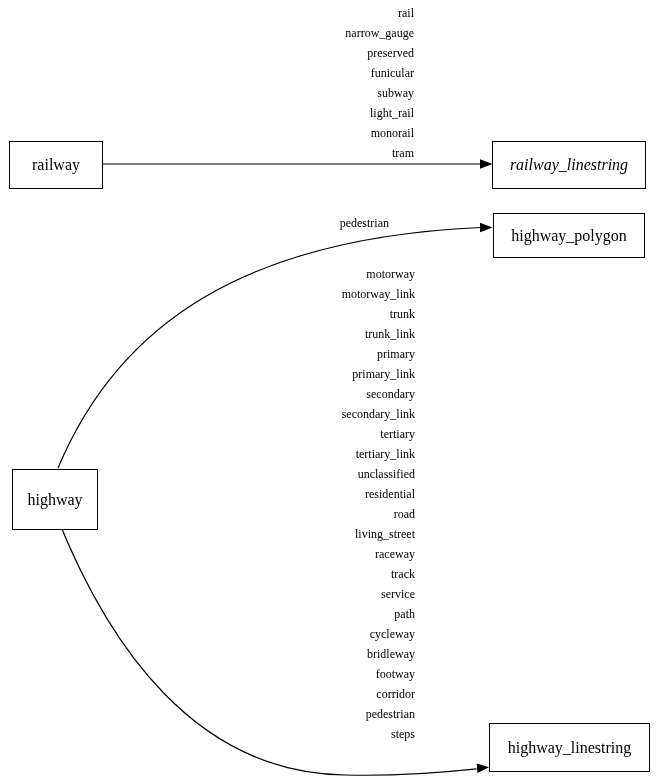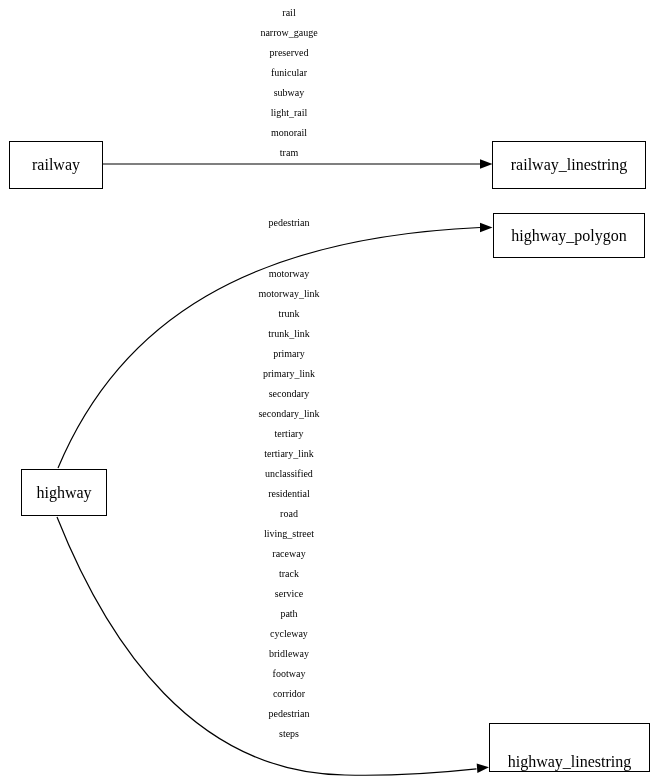"rail" .edge-label { font-size: 10px -> 12px; text-align: center -> right }
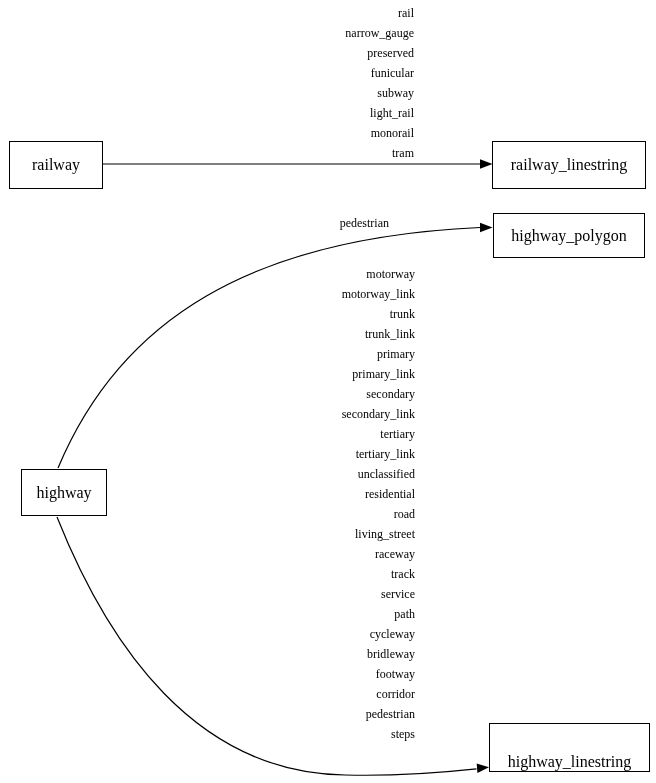"railway_linestring" #node-railway-linestring { font-style: none -> italic }
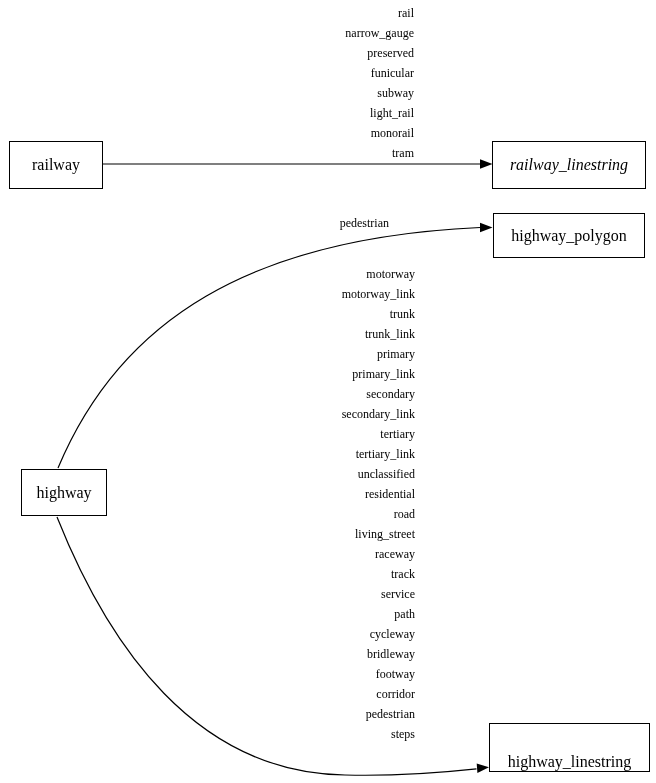"highway" #node-highway { height: 47px -> 61px; left: 21px -> 12px }
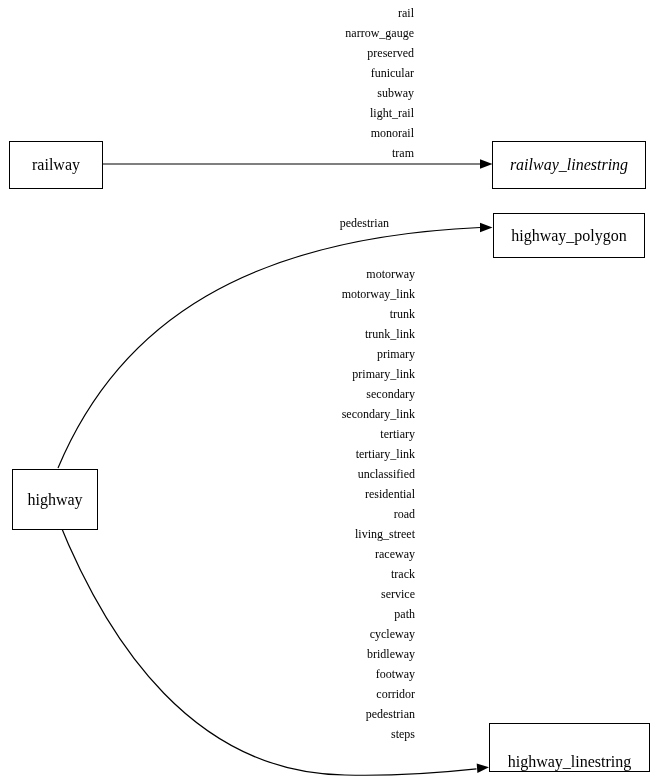"highway_linestring" #node-highway-linestring { align-items: flex-end -> none }
